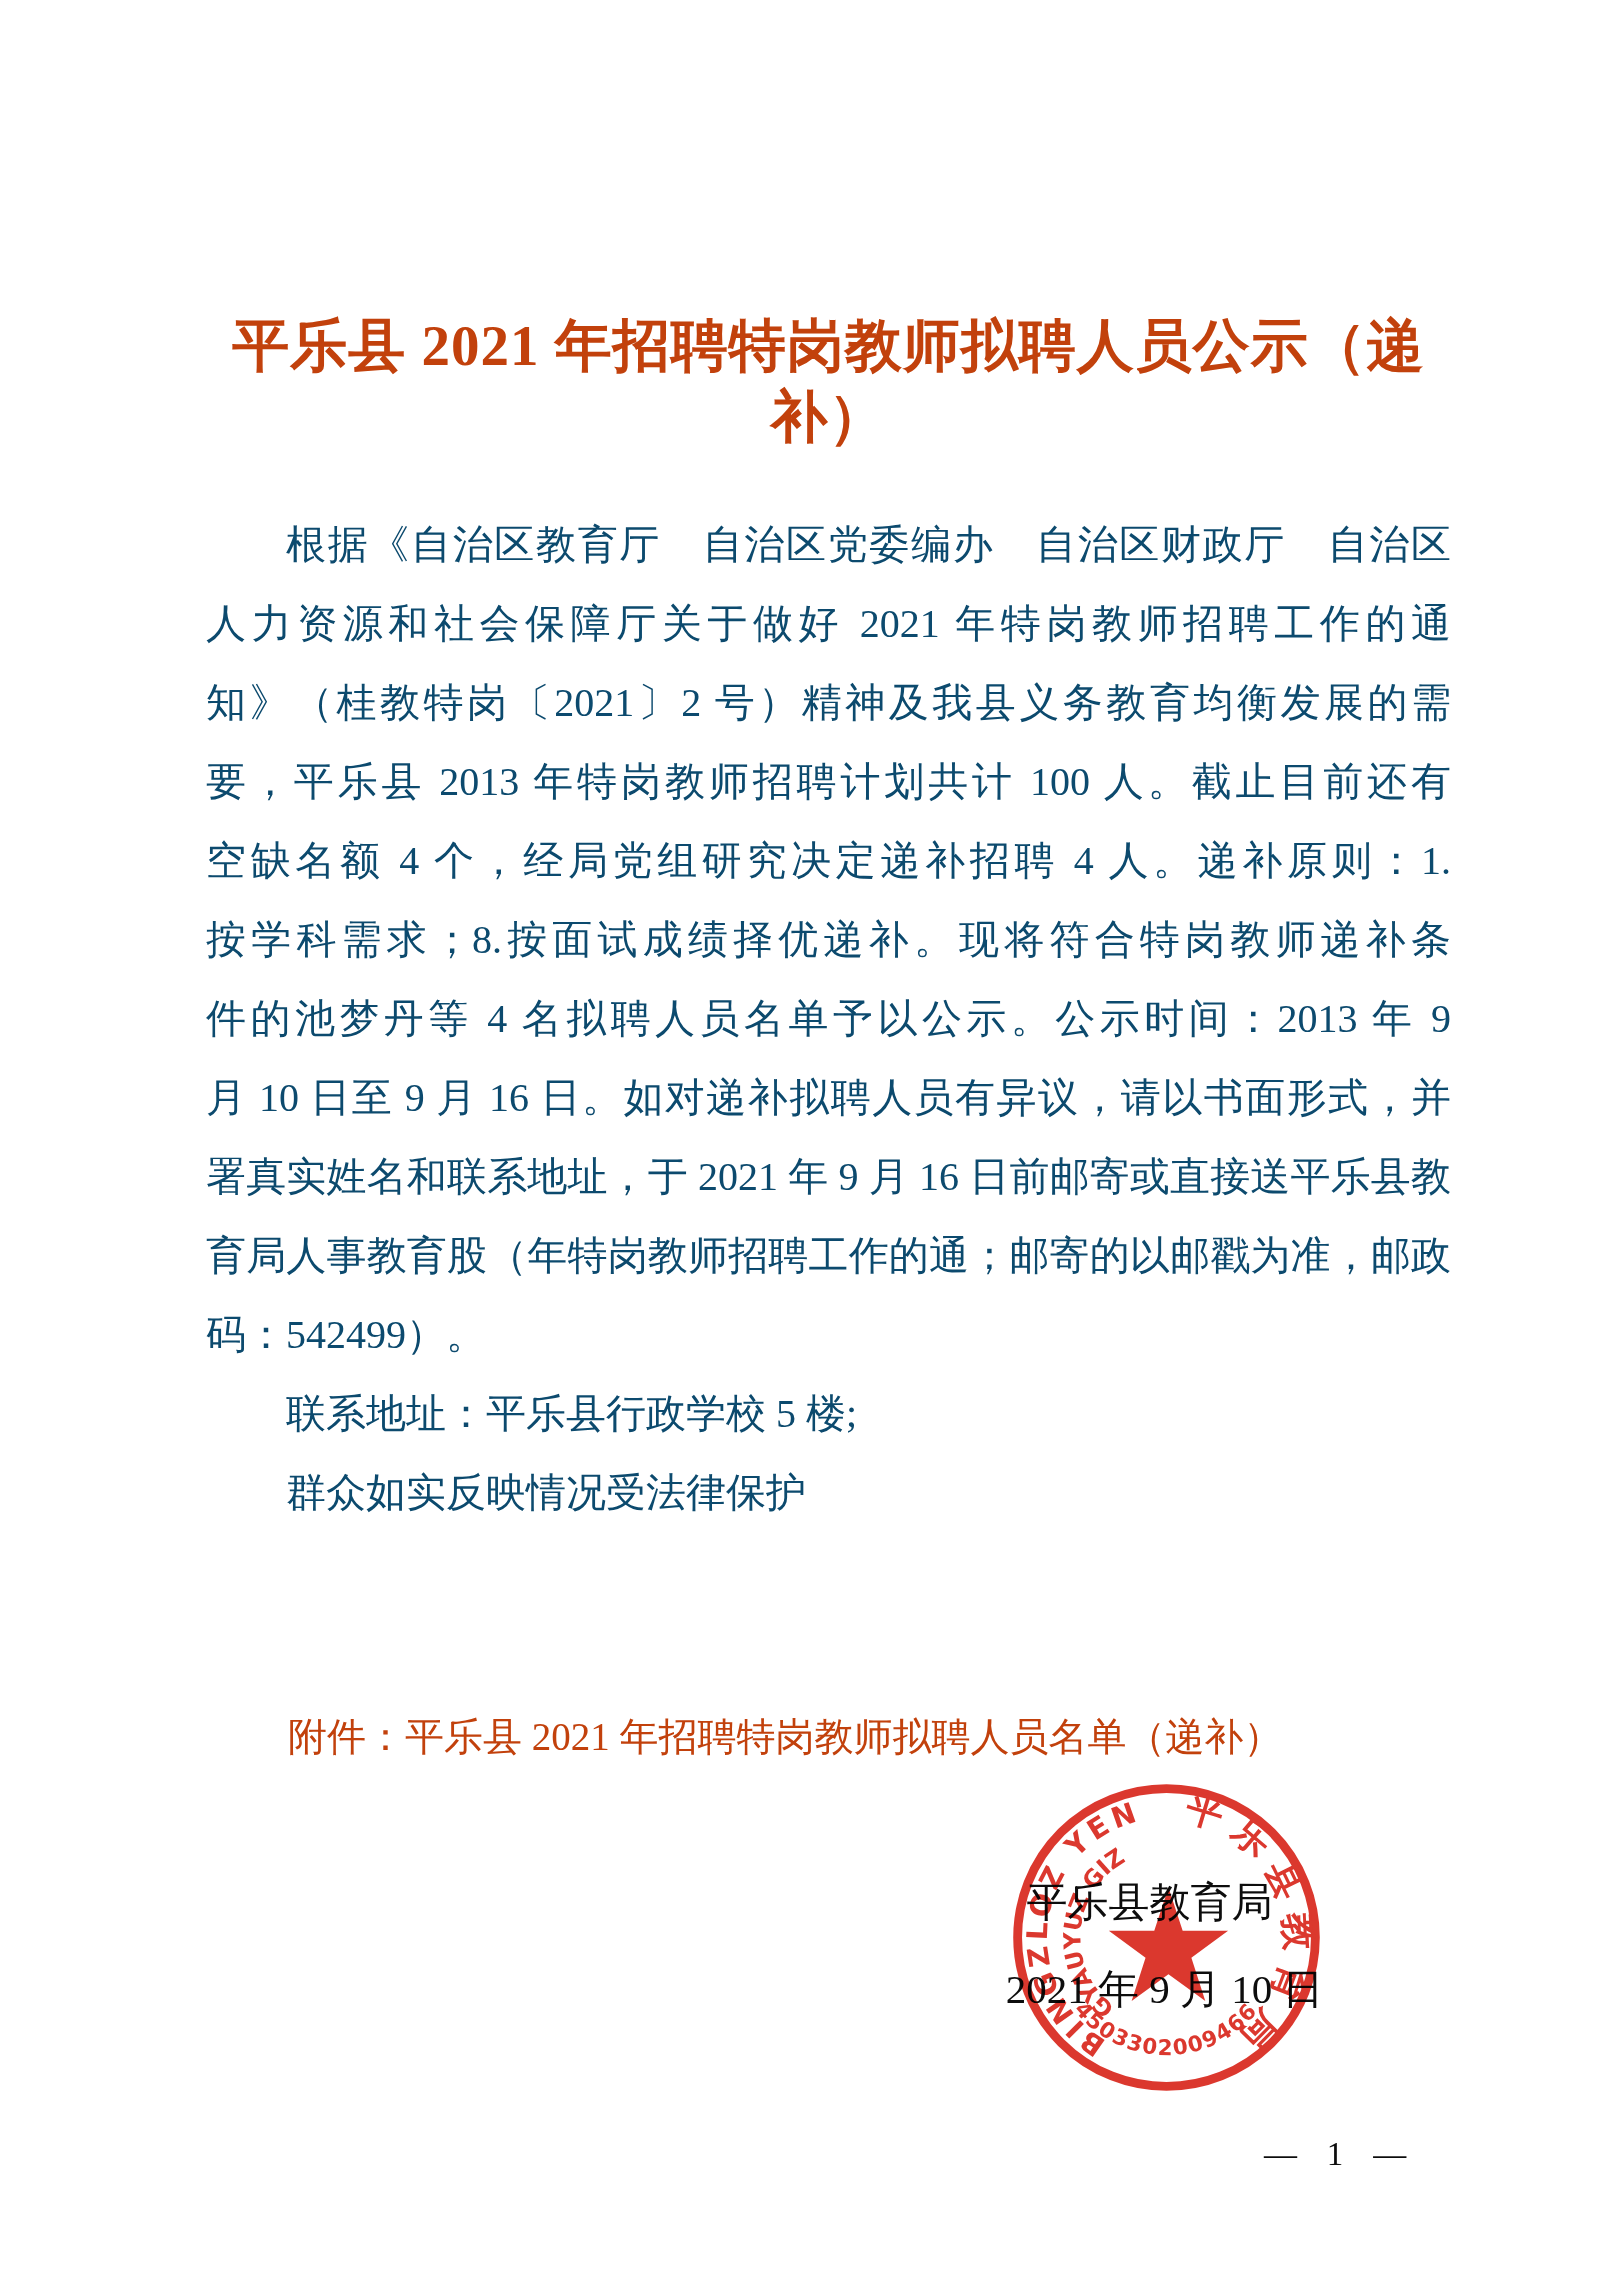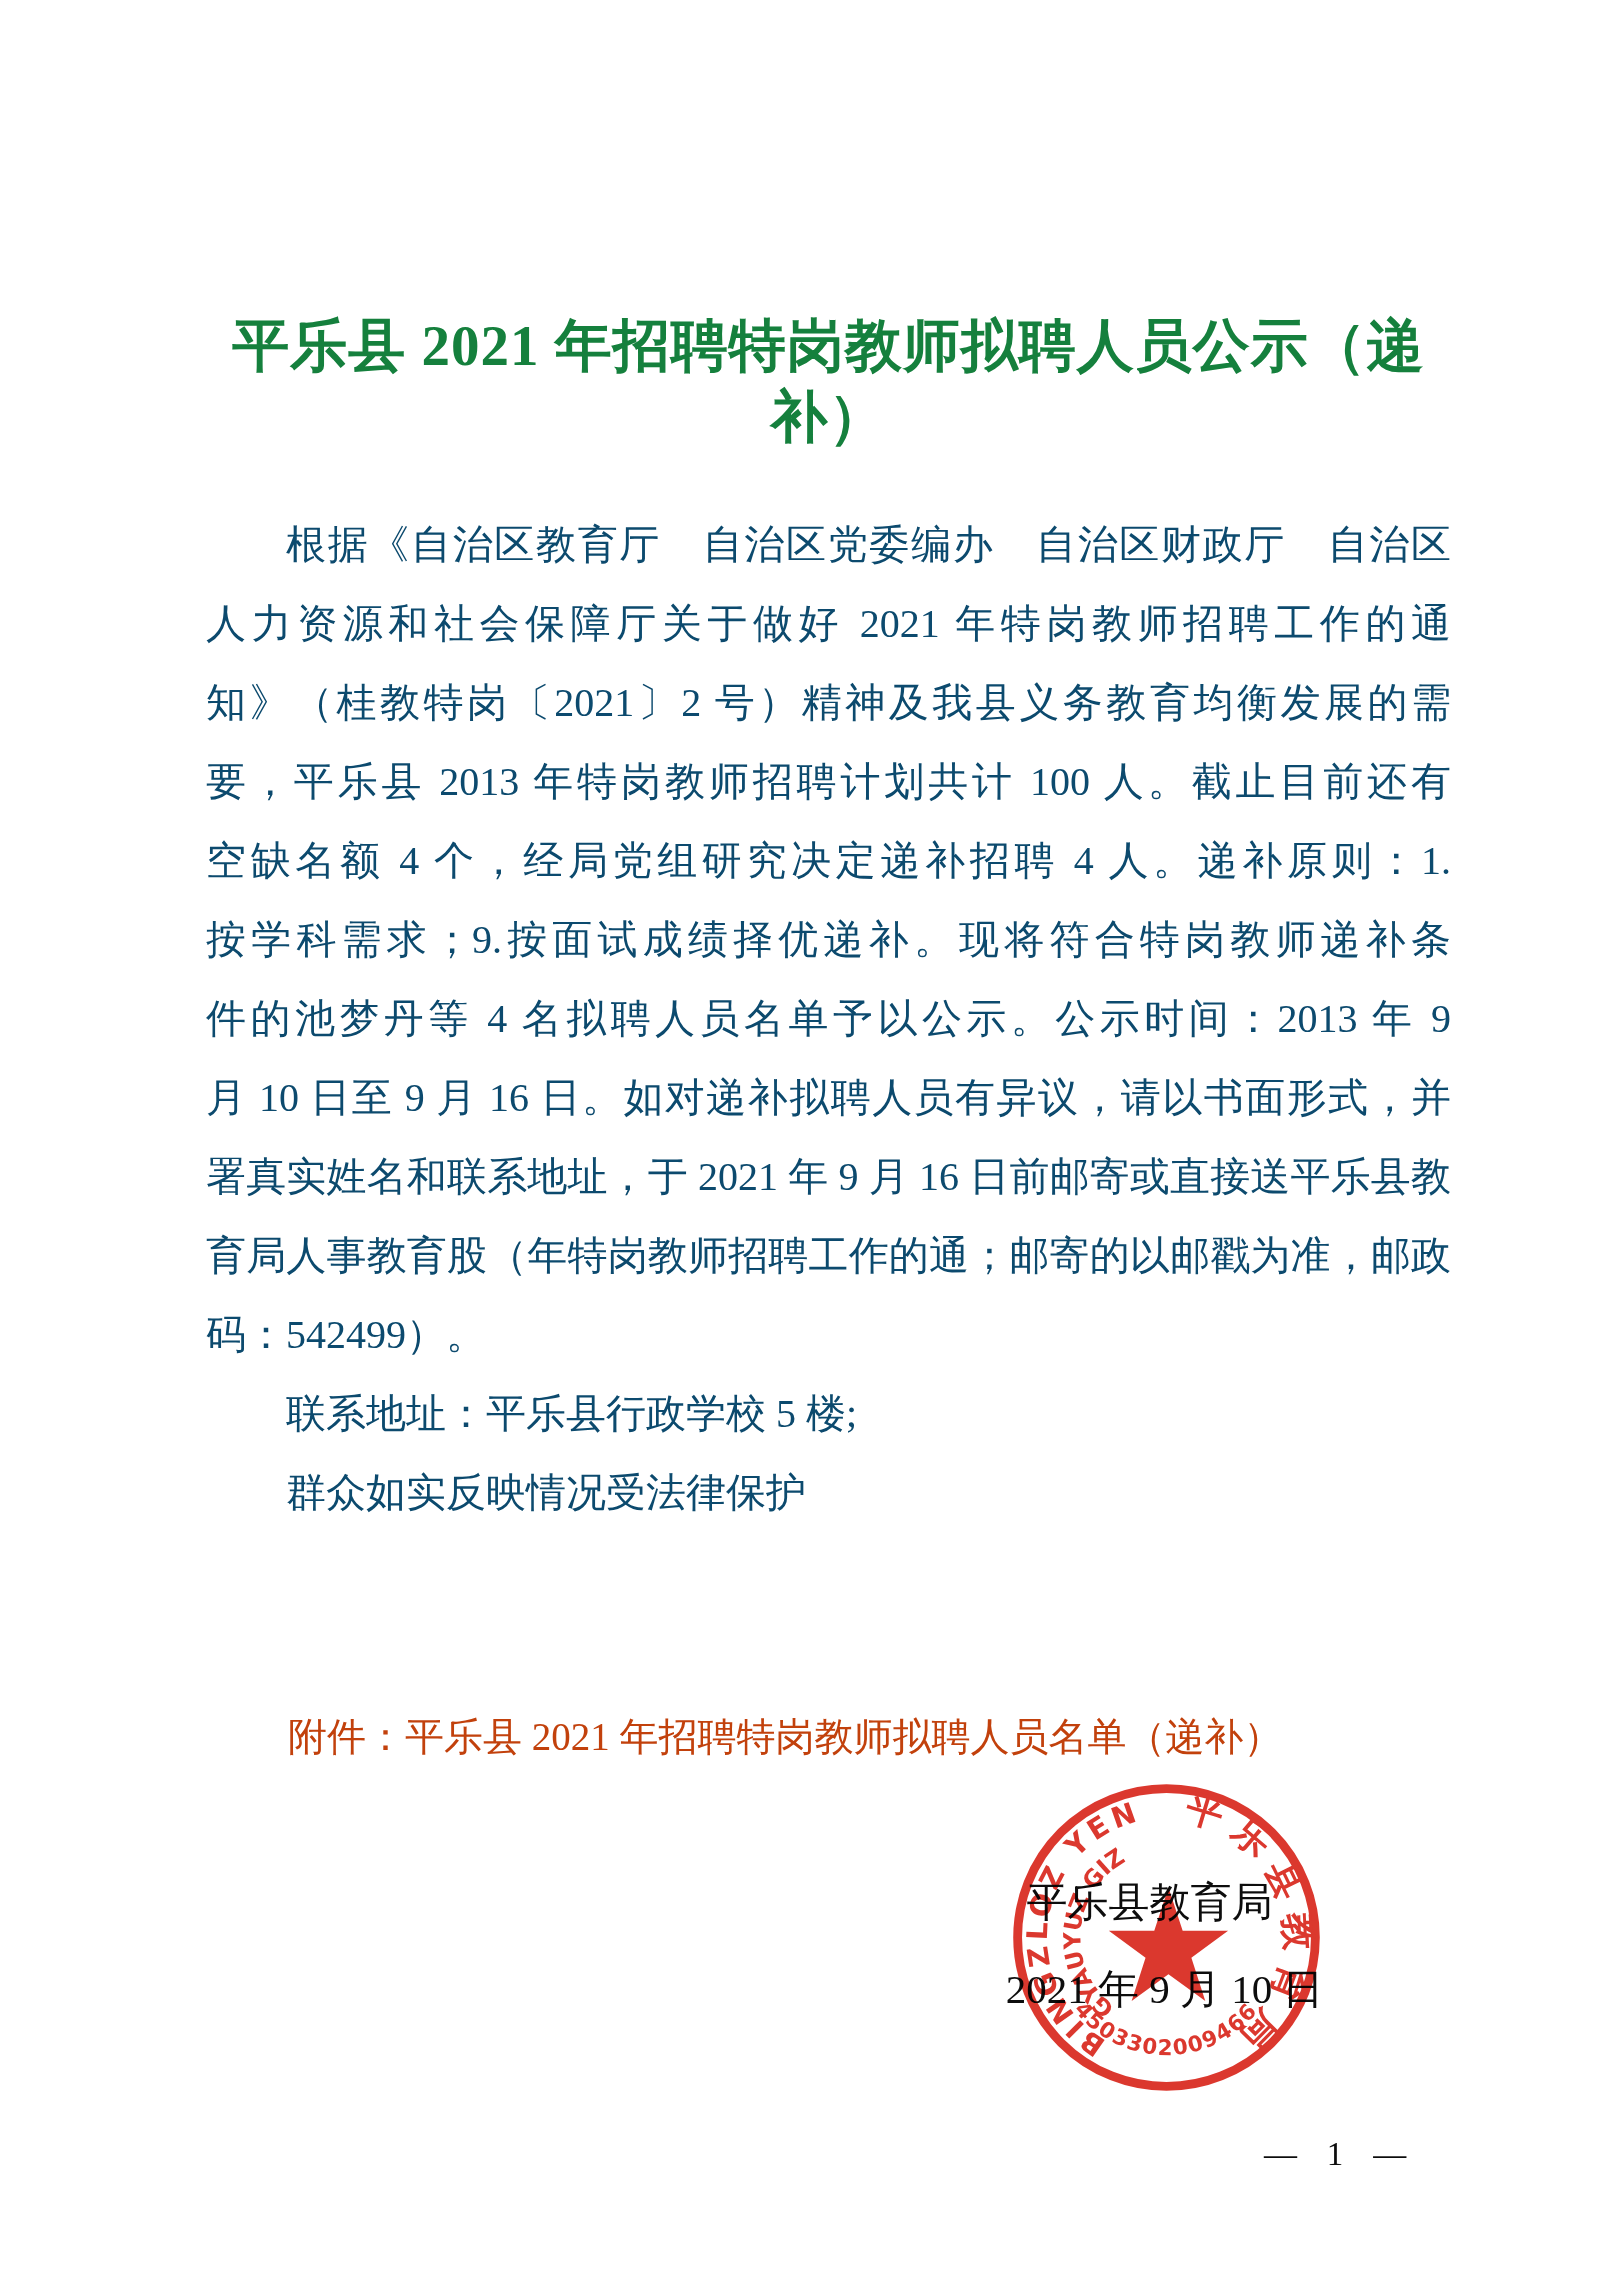"平乐县 2021 年招聘特岗教师拟聘人员公示（递补）" .doc-title { color: #15803d -> #c2410c }
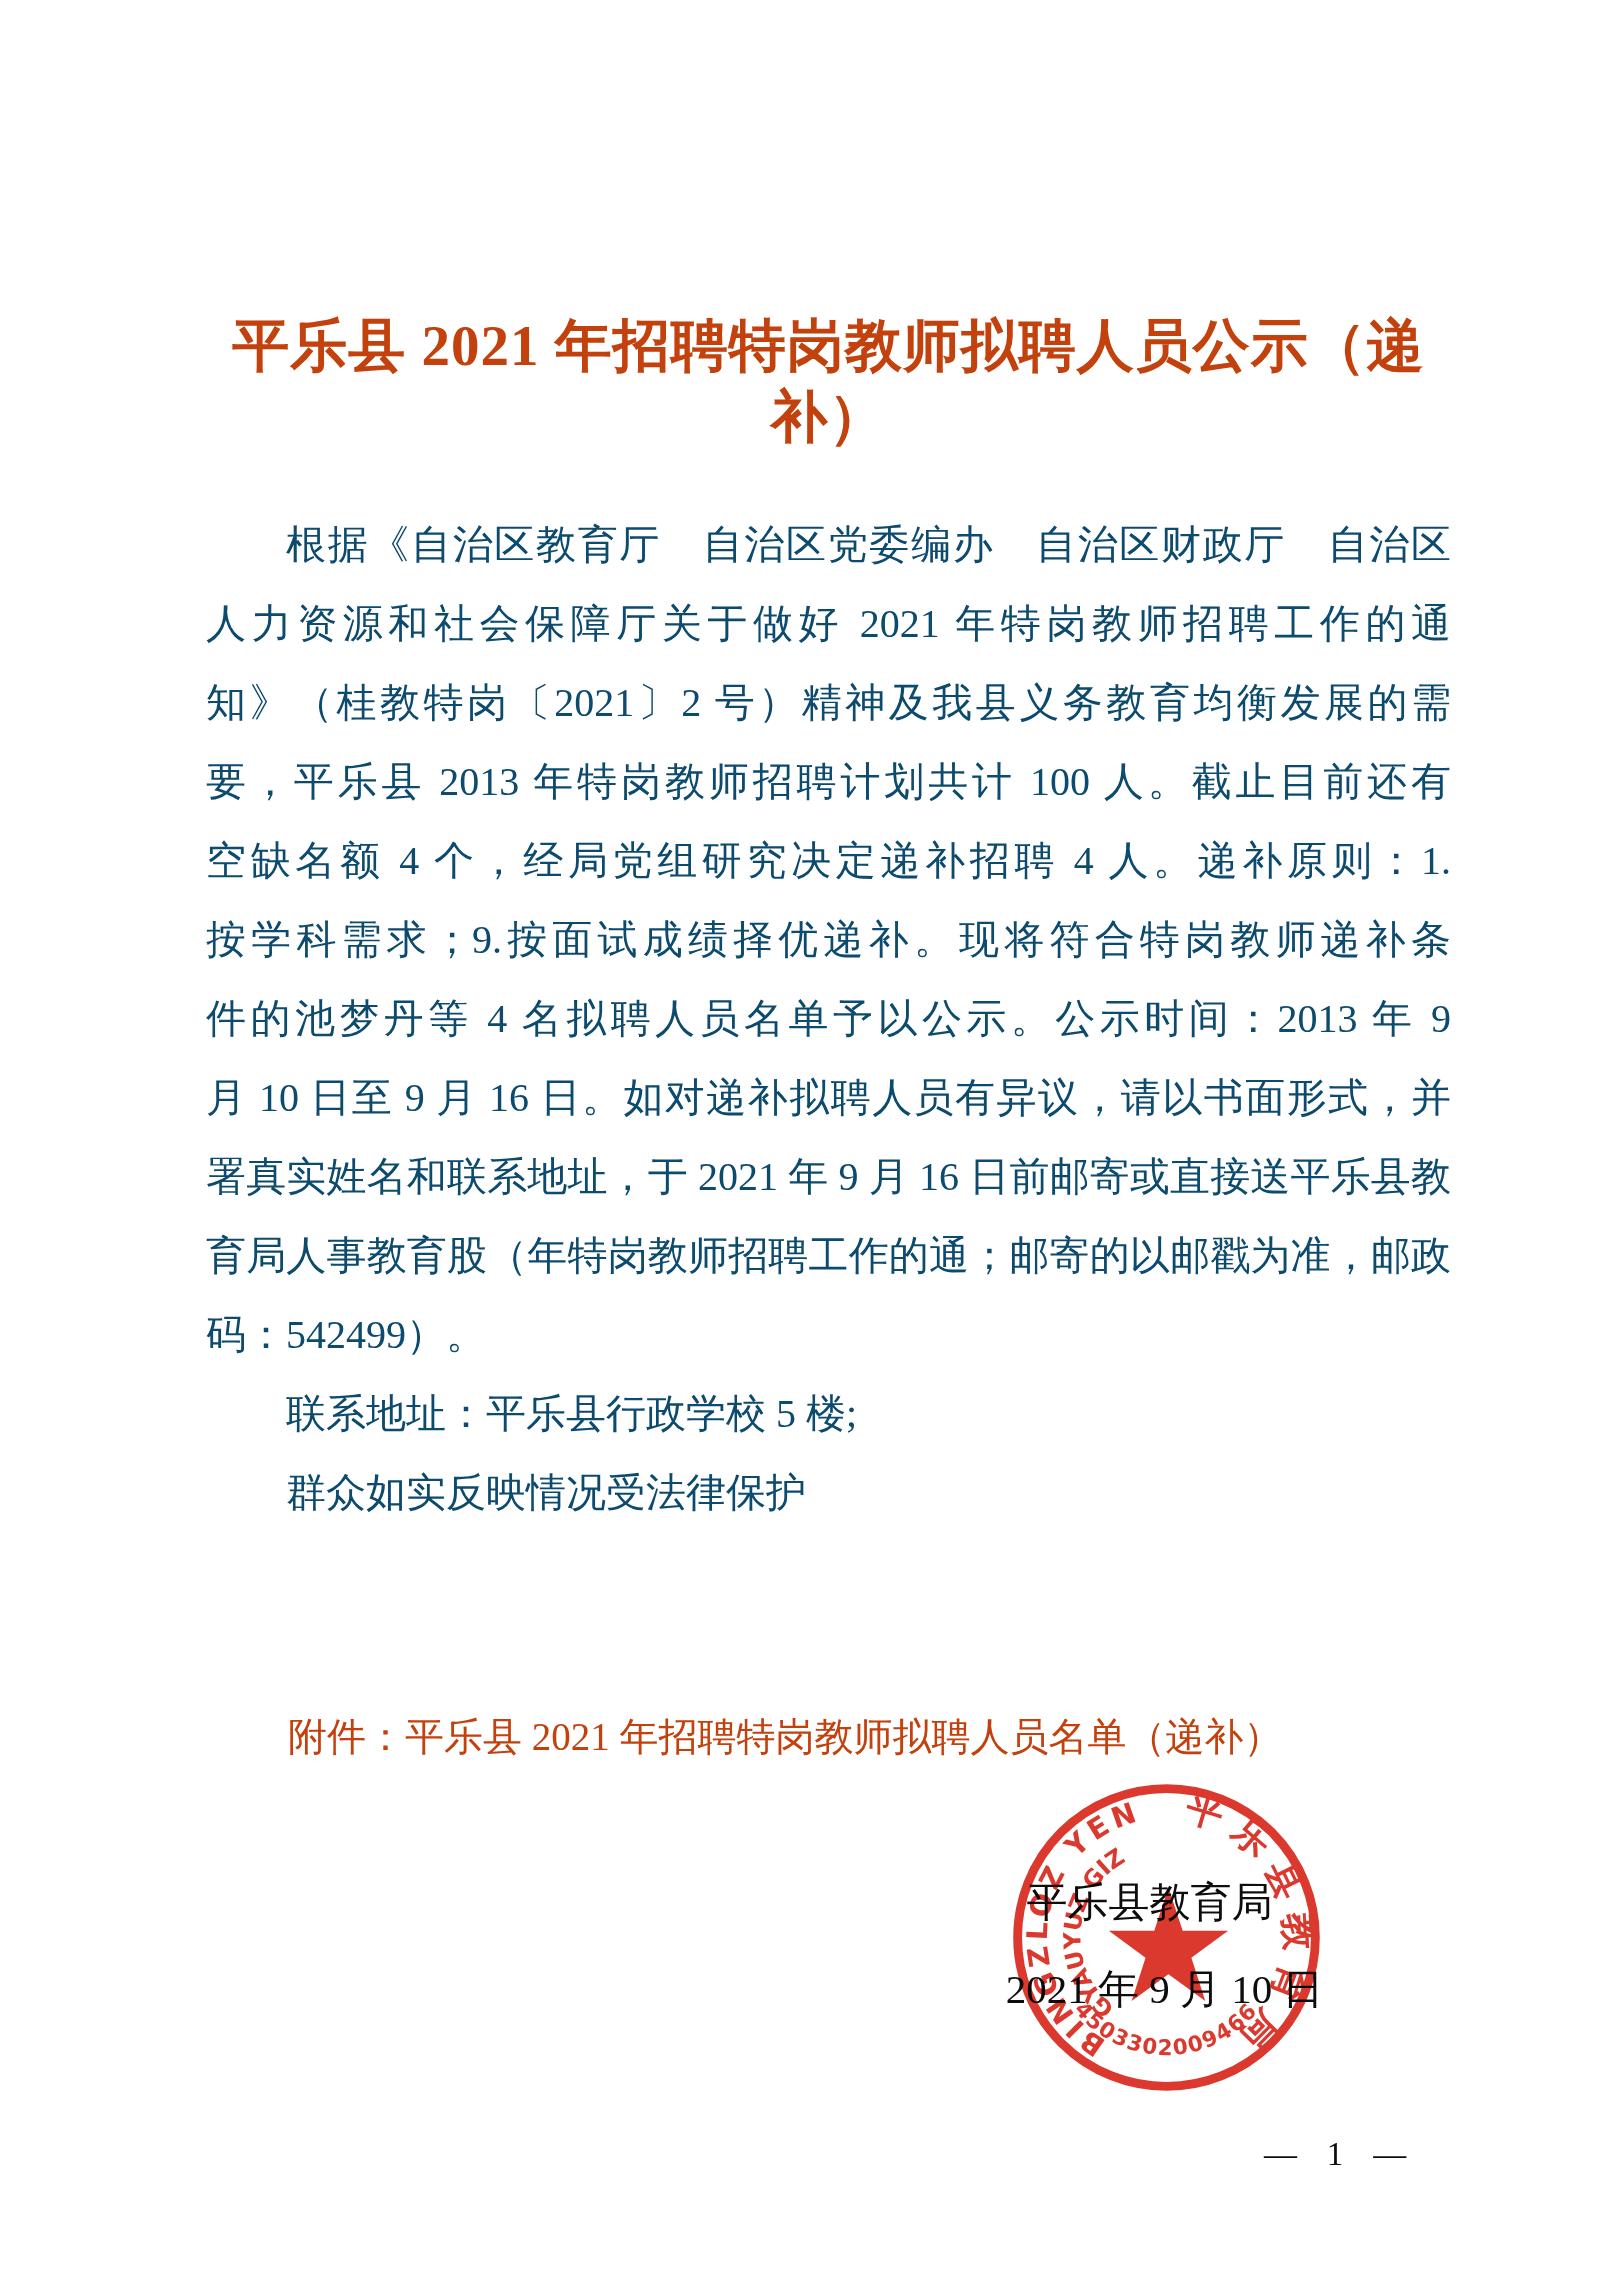"按学科需求；9.按面试成绩择优递补。现将符合特岗教师递补条" div.line { text: 9 -> 8 }
